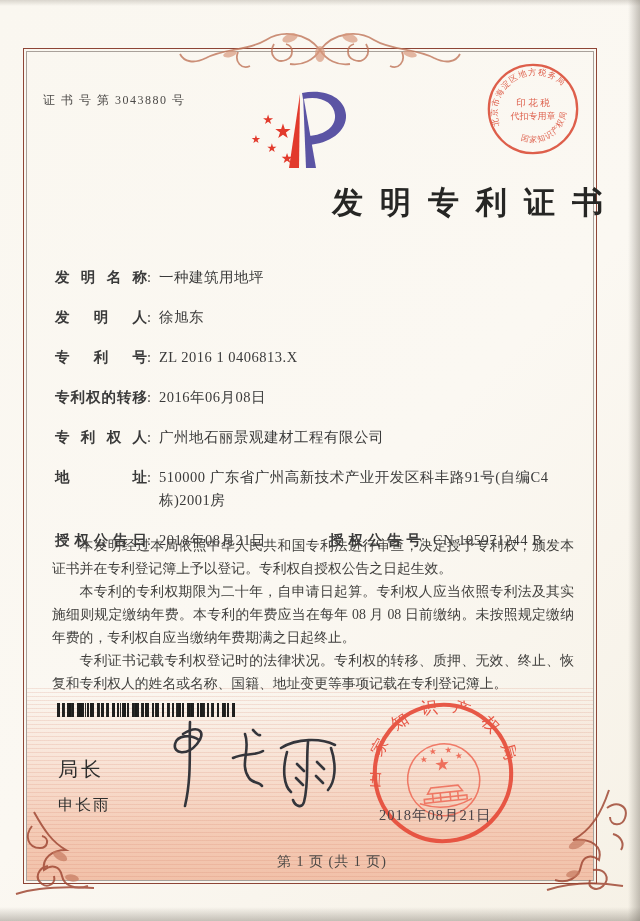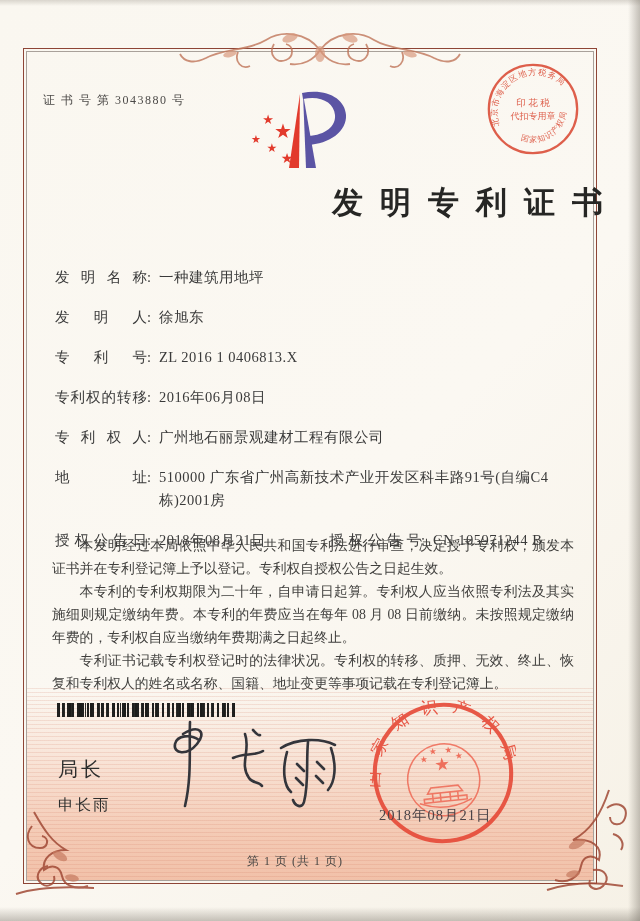"发明名称" .flabel { font-weight: none -> bold }
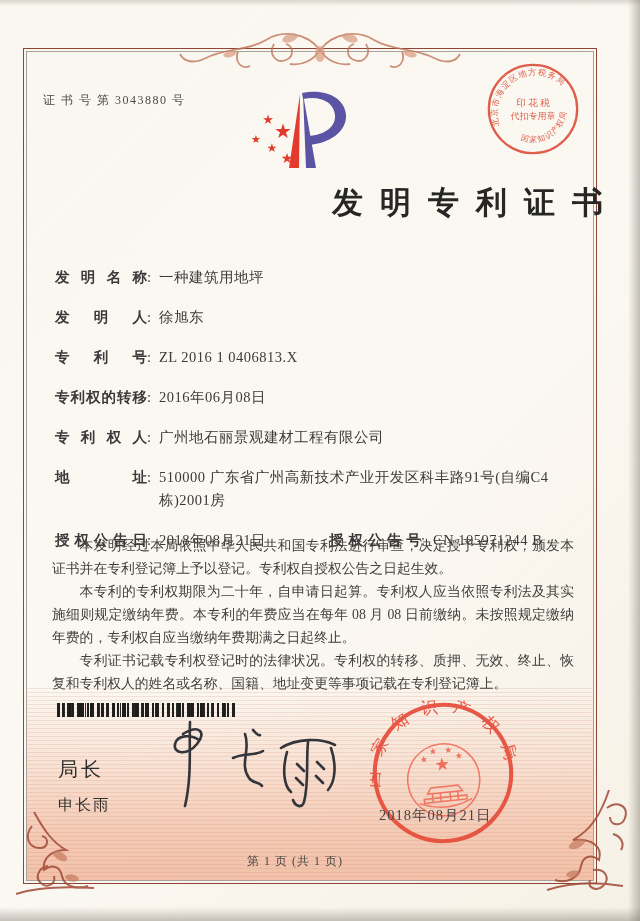"第 1 页 (共 1" .footer { font-size: 12px -> 14px; padding-left: none -> 37px }
